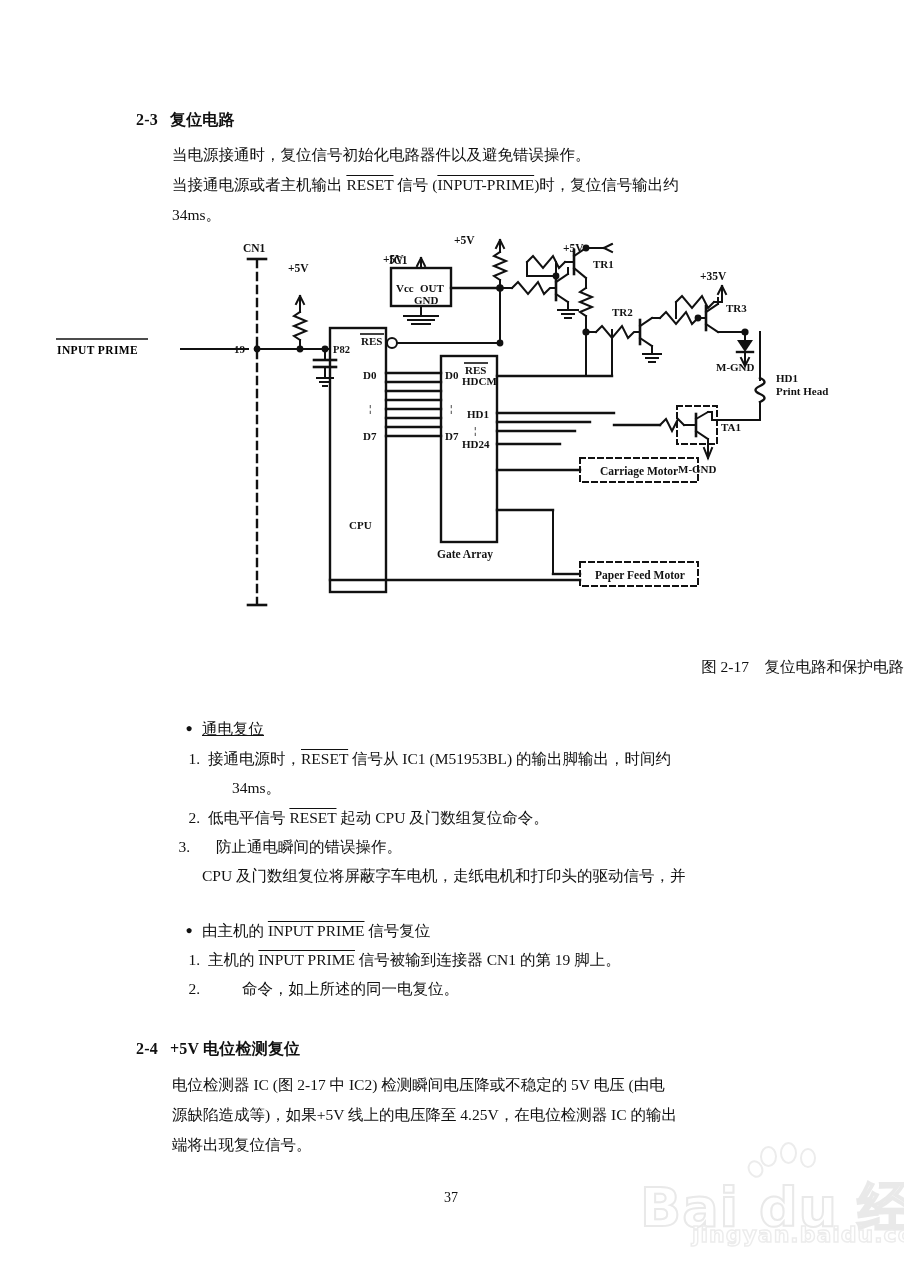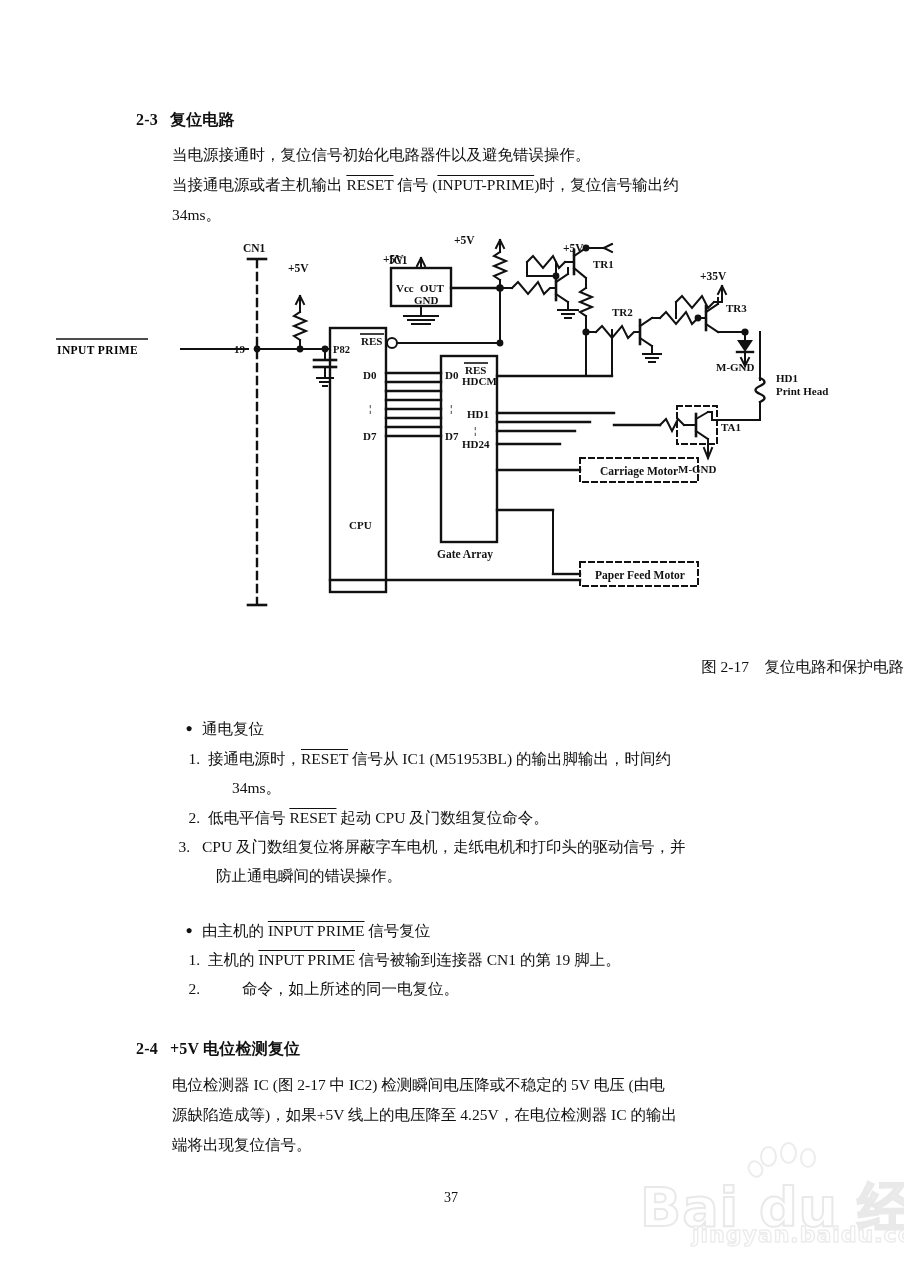"● 通电复位" div.bullet-row { text-decoration: none -> underline }
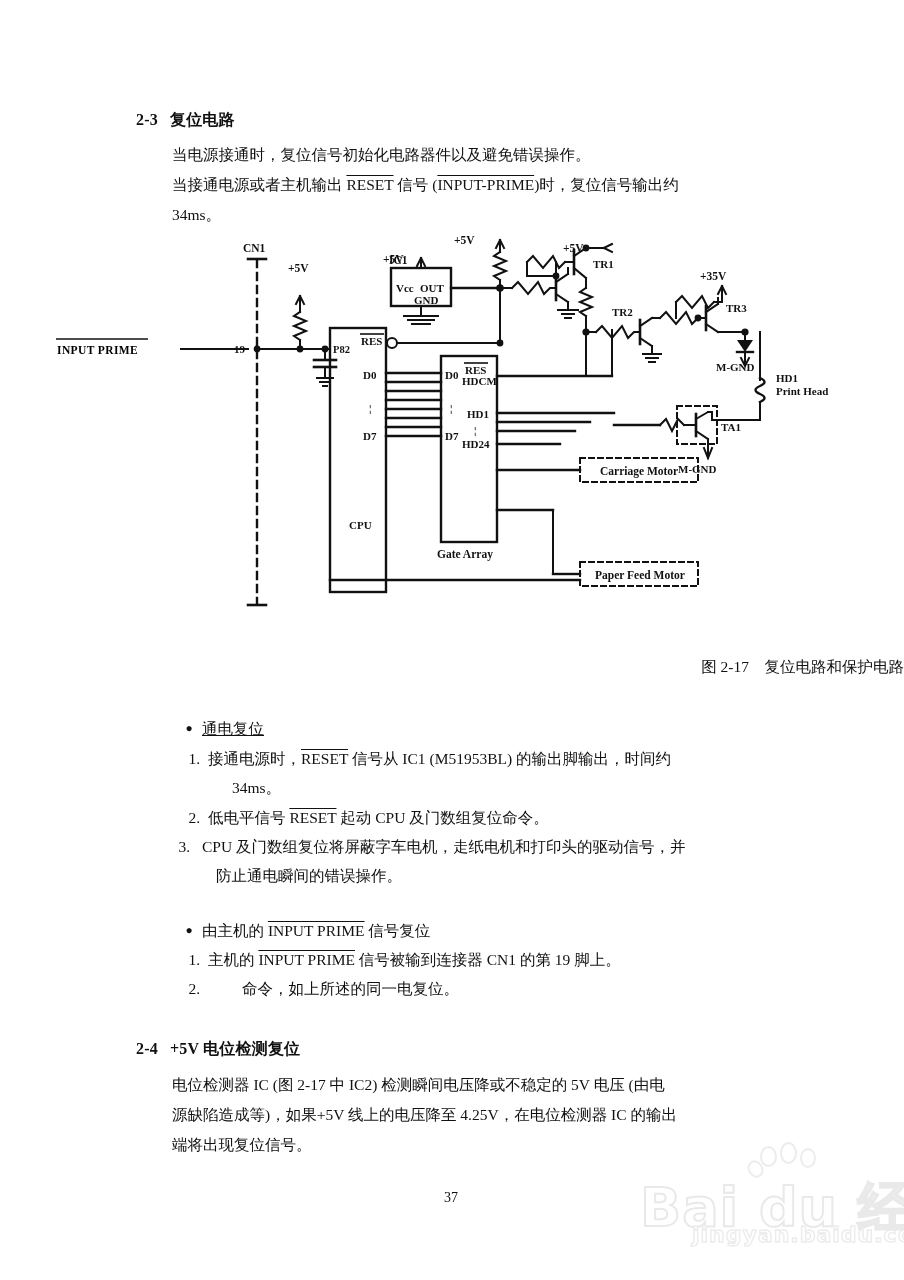"CPU 及门数组复位将屏蔽字车电机，走纸电机和打印头的驱动信号，并" span { order: before "防止通电瞬间的错误操作。" -> after "防止通电瞬间的错误操作。" }
